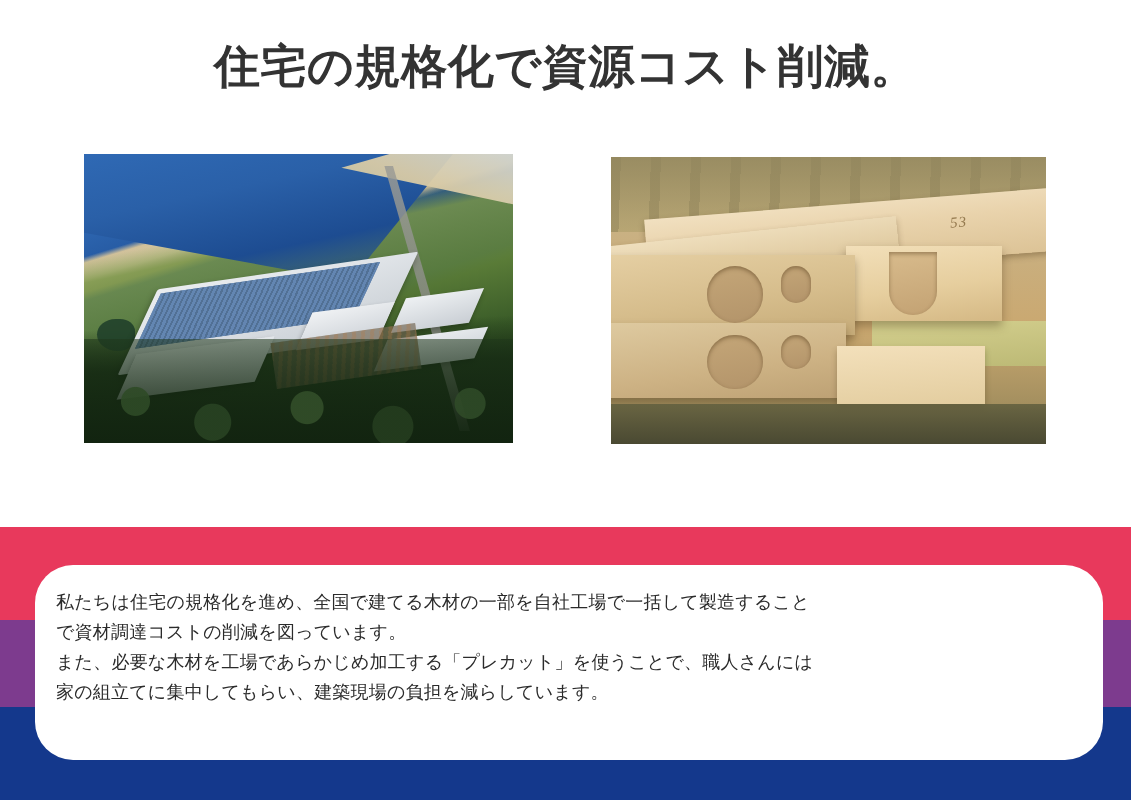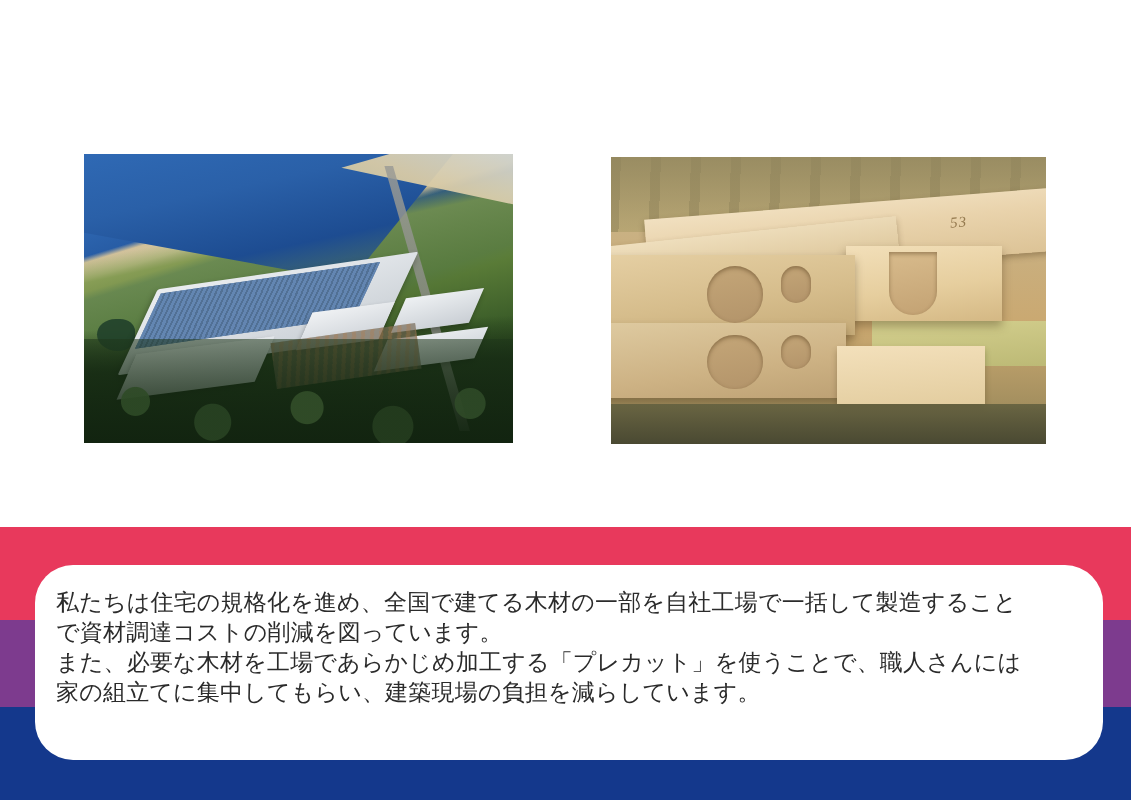"住宅の規格化で資源コスト削減。" div.slide-title { html: none -> <div>住宅の規格化で資源コスト削減。</div> }
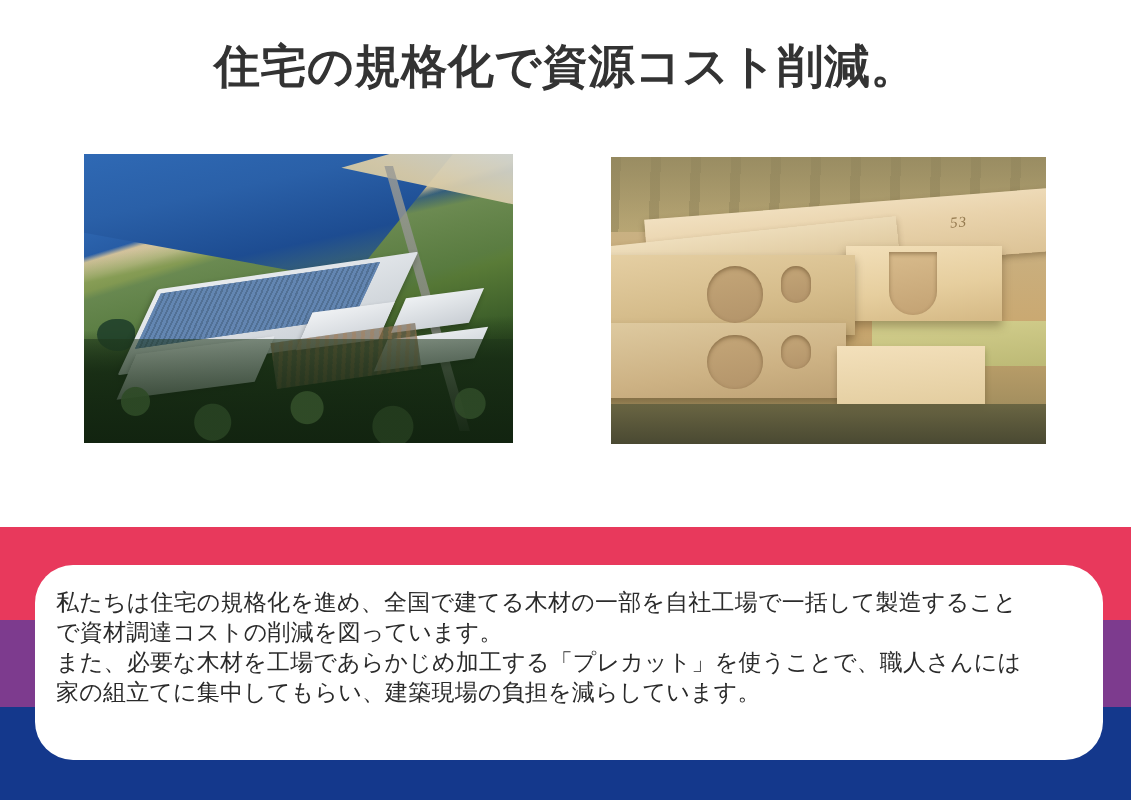"私たちは住宅の規格化を進め、全国で建てる木材の一部を自社工場で一括して製造するこ" .card-body { font-size: 23px -> 18px }
